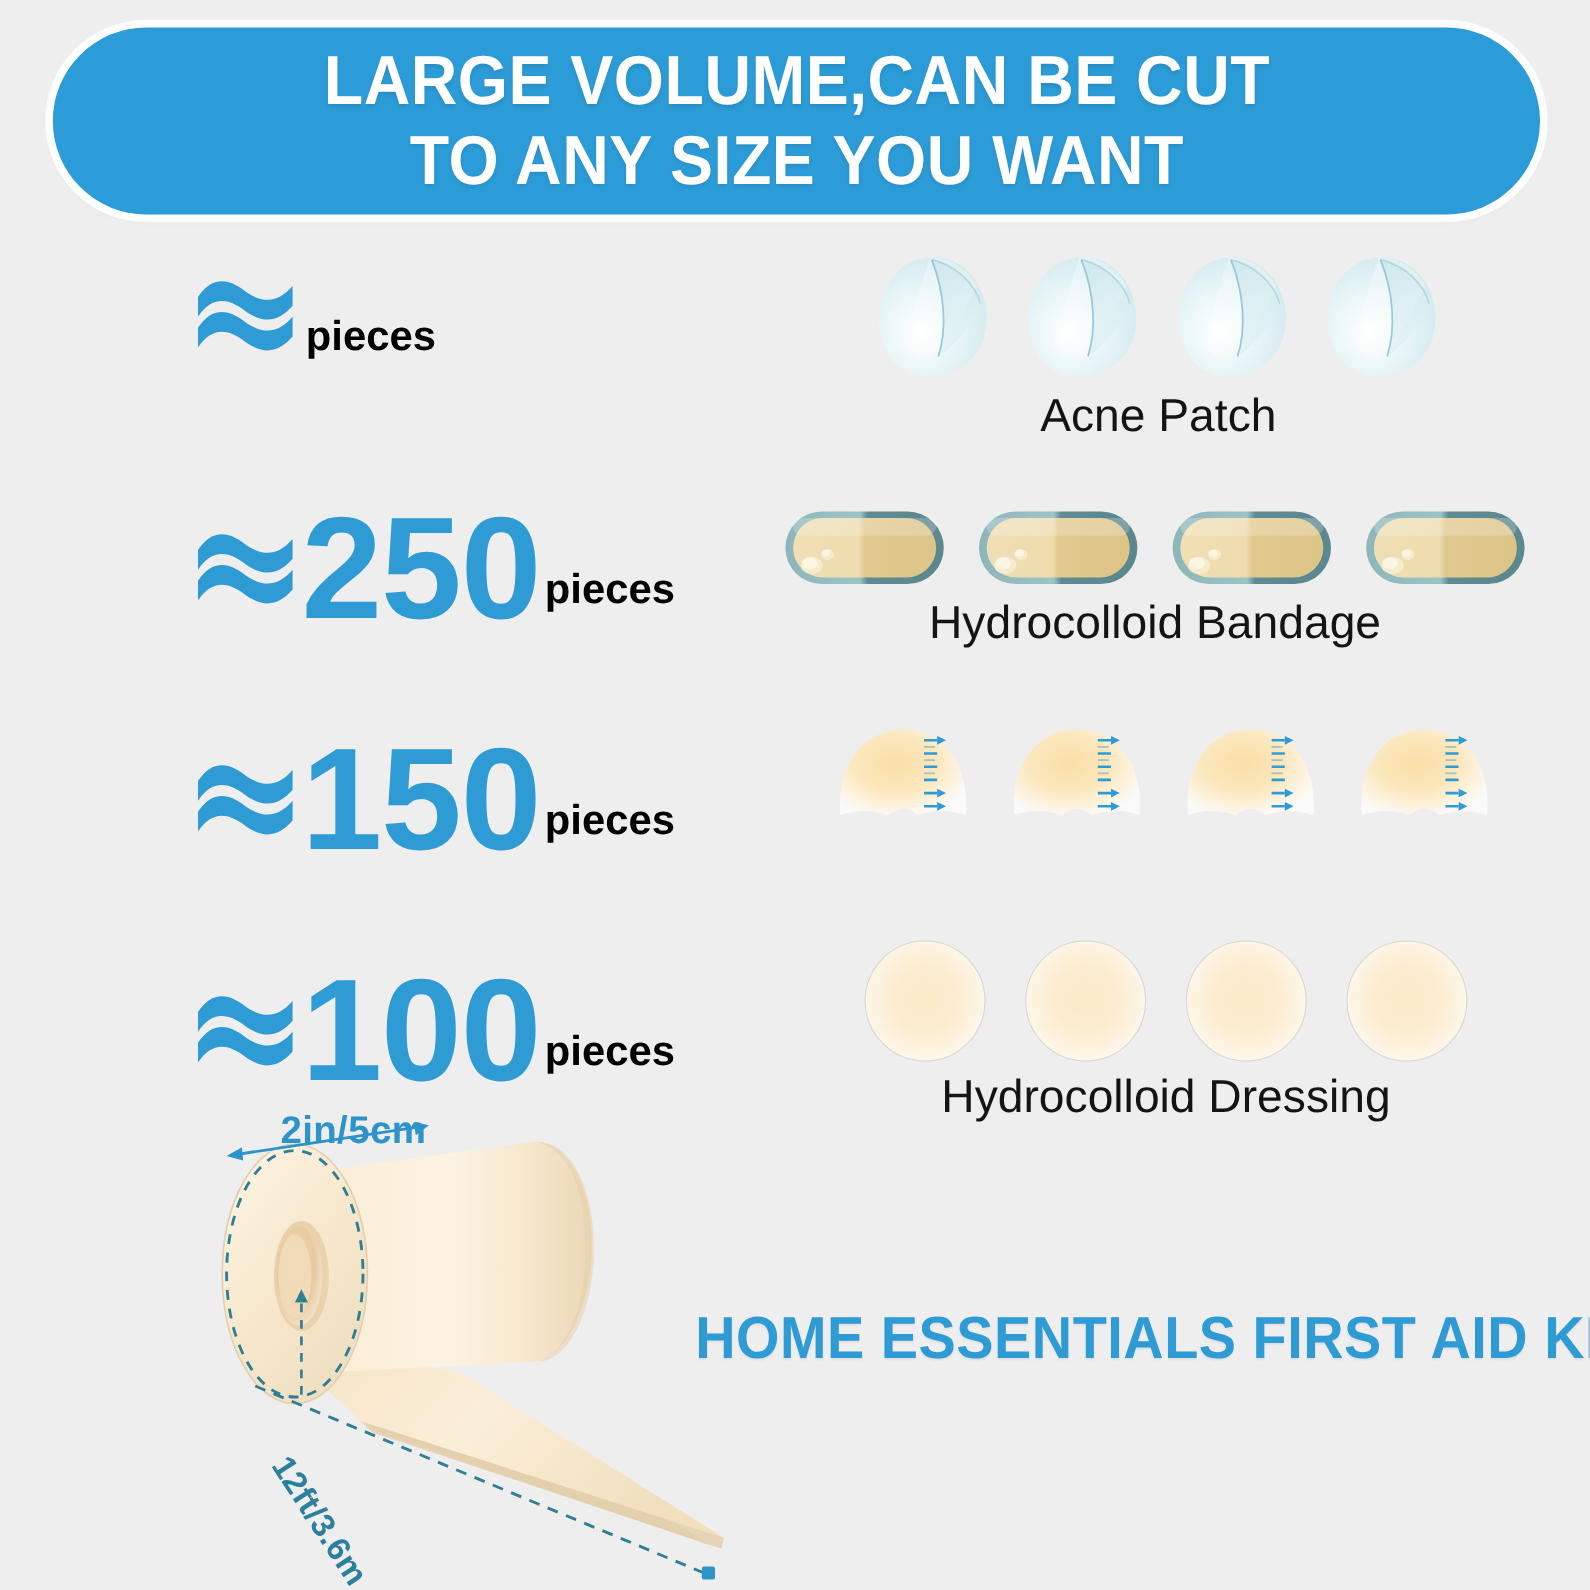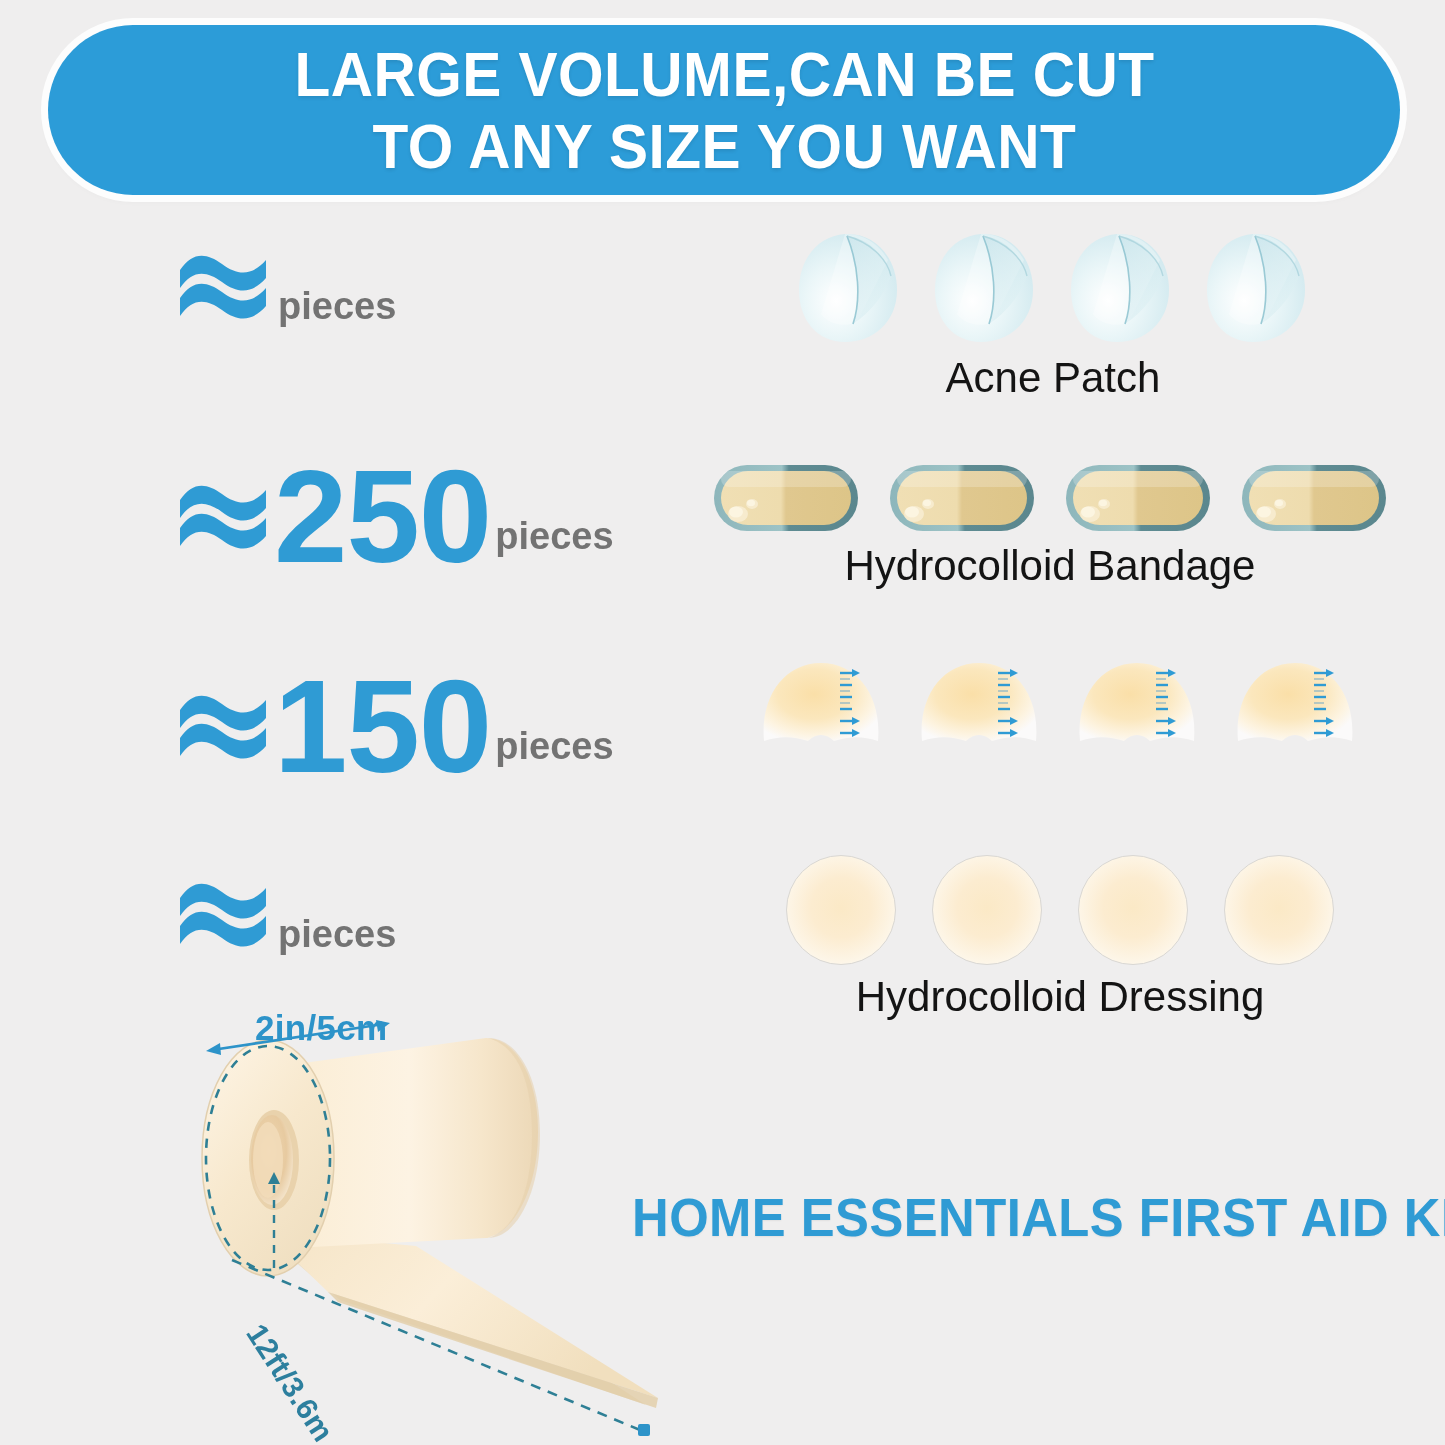"pieces" .count-unit { color: #737373 -> #000000 }
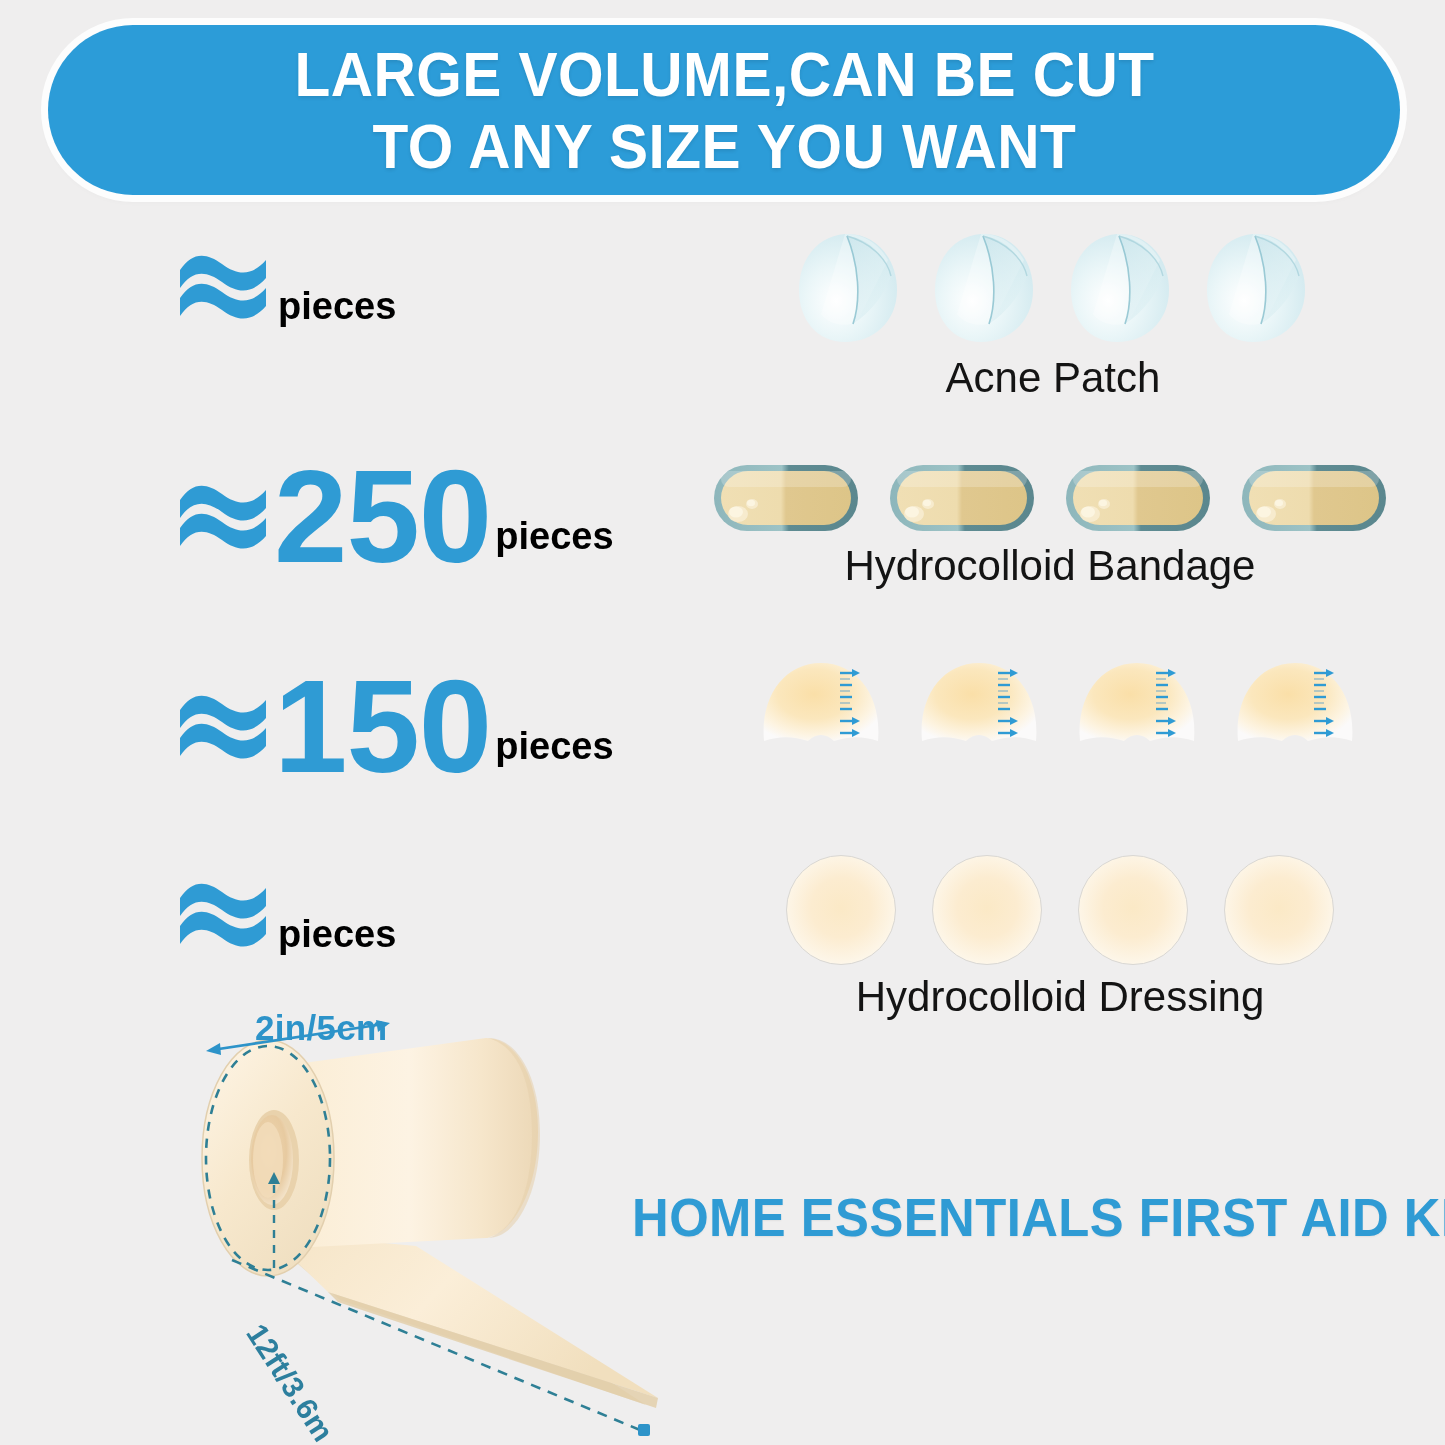"100" span.count-num { html: none -> <span>100</span> }
